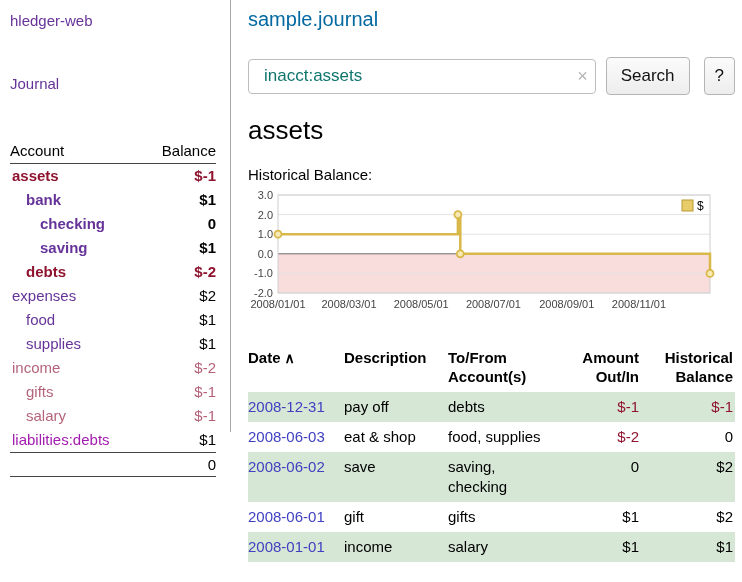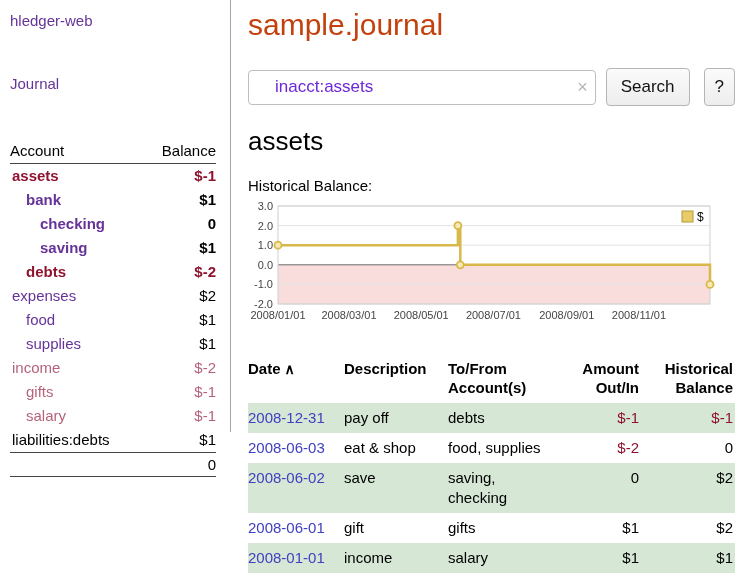"sample.journal" .page-title { color: #c2410c -> #0369a1; font-size: 30px -> 20px }
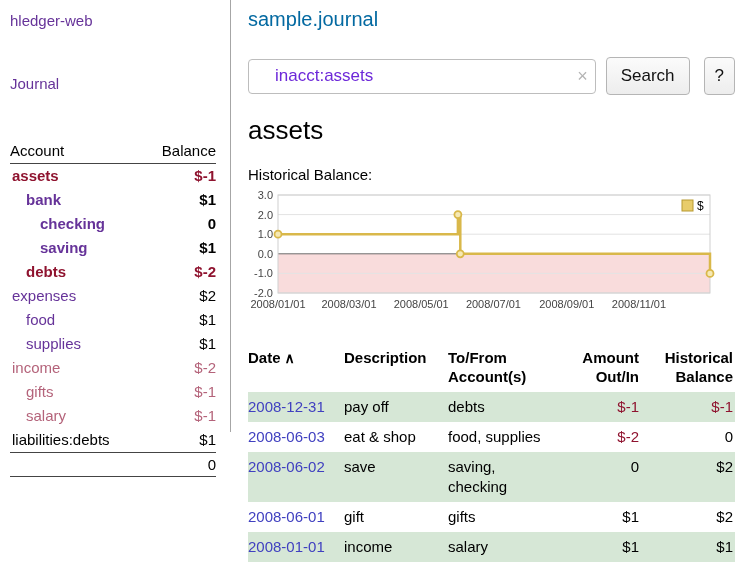"inacct:assets" .search-input { color: #6d28d9 -> #0f766e; padding: 0 28px 0 26px -> 0 28px 0 15px }
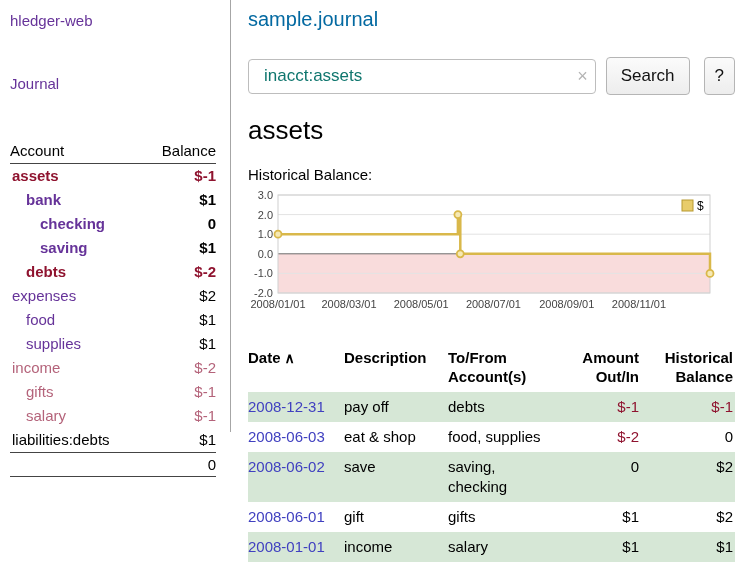"liabilities:debts" .plain { color: #000000 -> #a21caf }
